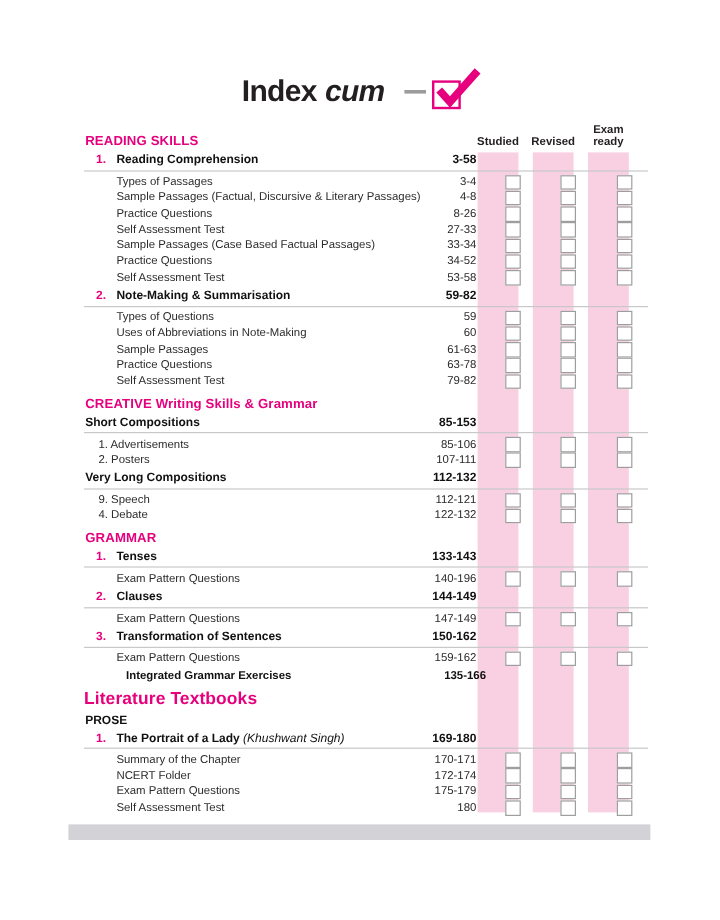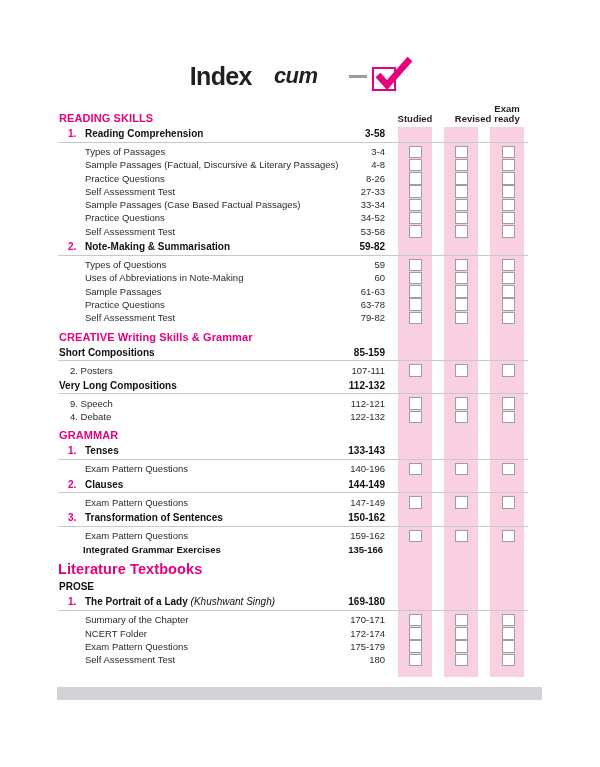"cum" .t-italic { font-size: 22px -> 25px; margin: 0 22px -> 0 7px }
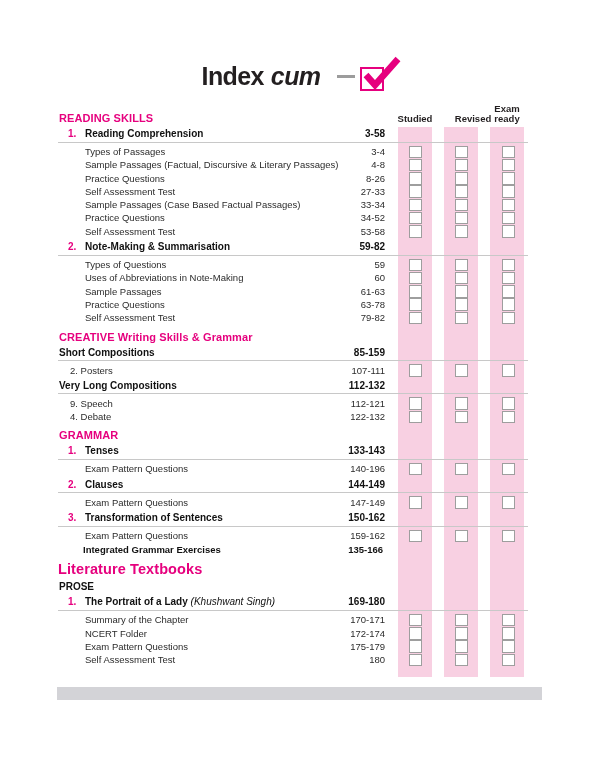"READING SKILLS" .toc { left: 58px -> 70px }
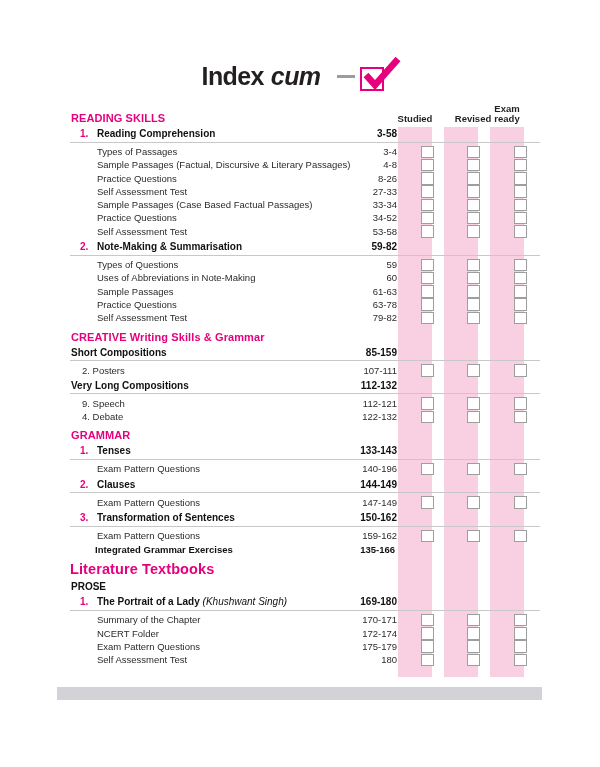"Revised" .ch1 { left: 449px -> 437px }
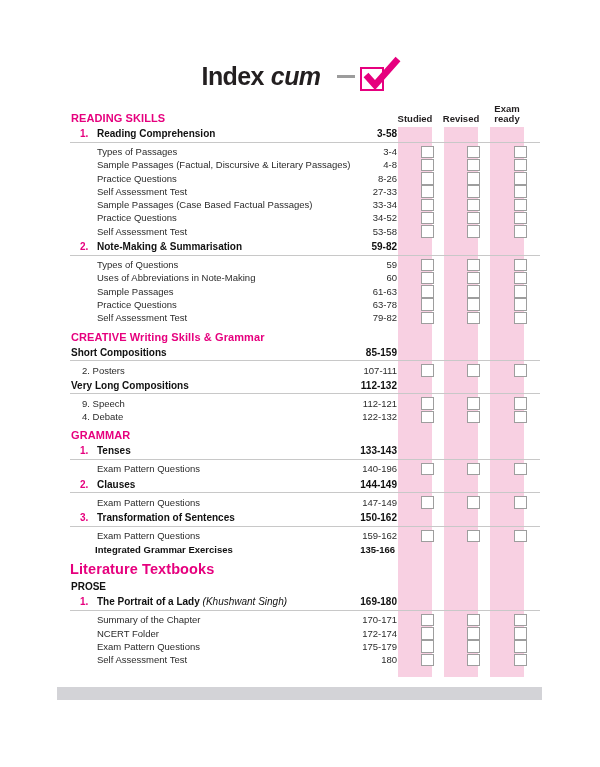"85-159" span.pages { text: 85-159 -> 85-153 }
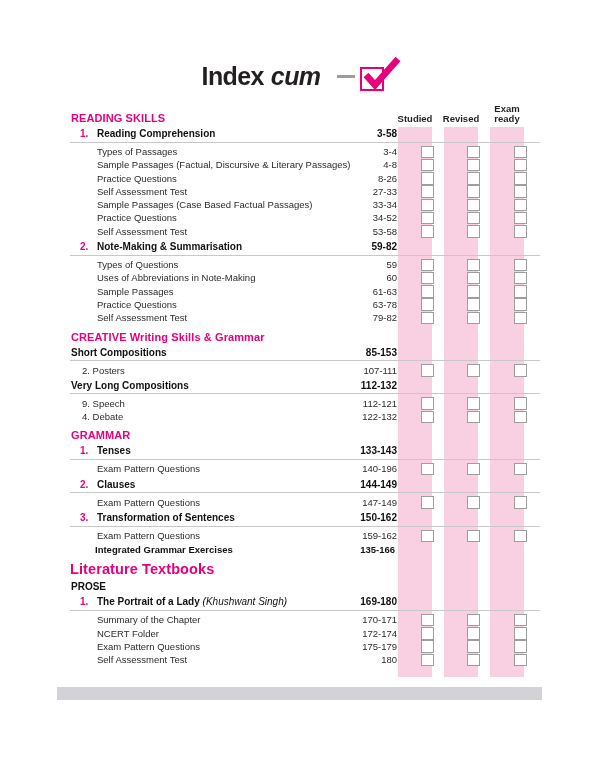"1. Advertisements" div.row { html: none -> <div> <div> <span>1. Advertisements</span> <span>85-106</span> </div> <span></span> <span></span> <span></span> </div> }
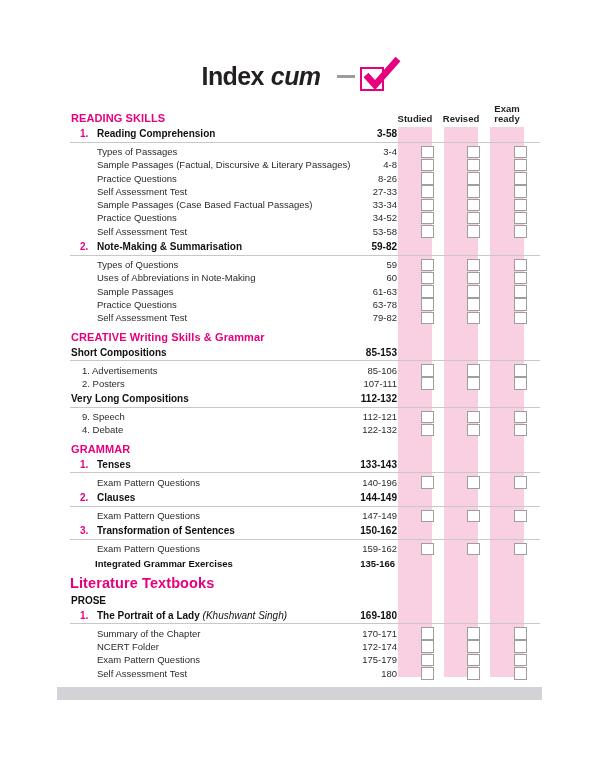"Integrated Grammar Exercises" .boldsub .line { margin-left: 25px -> 35px }
